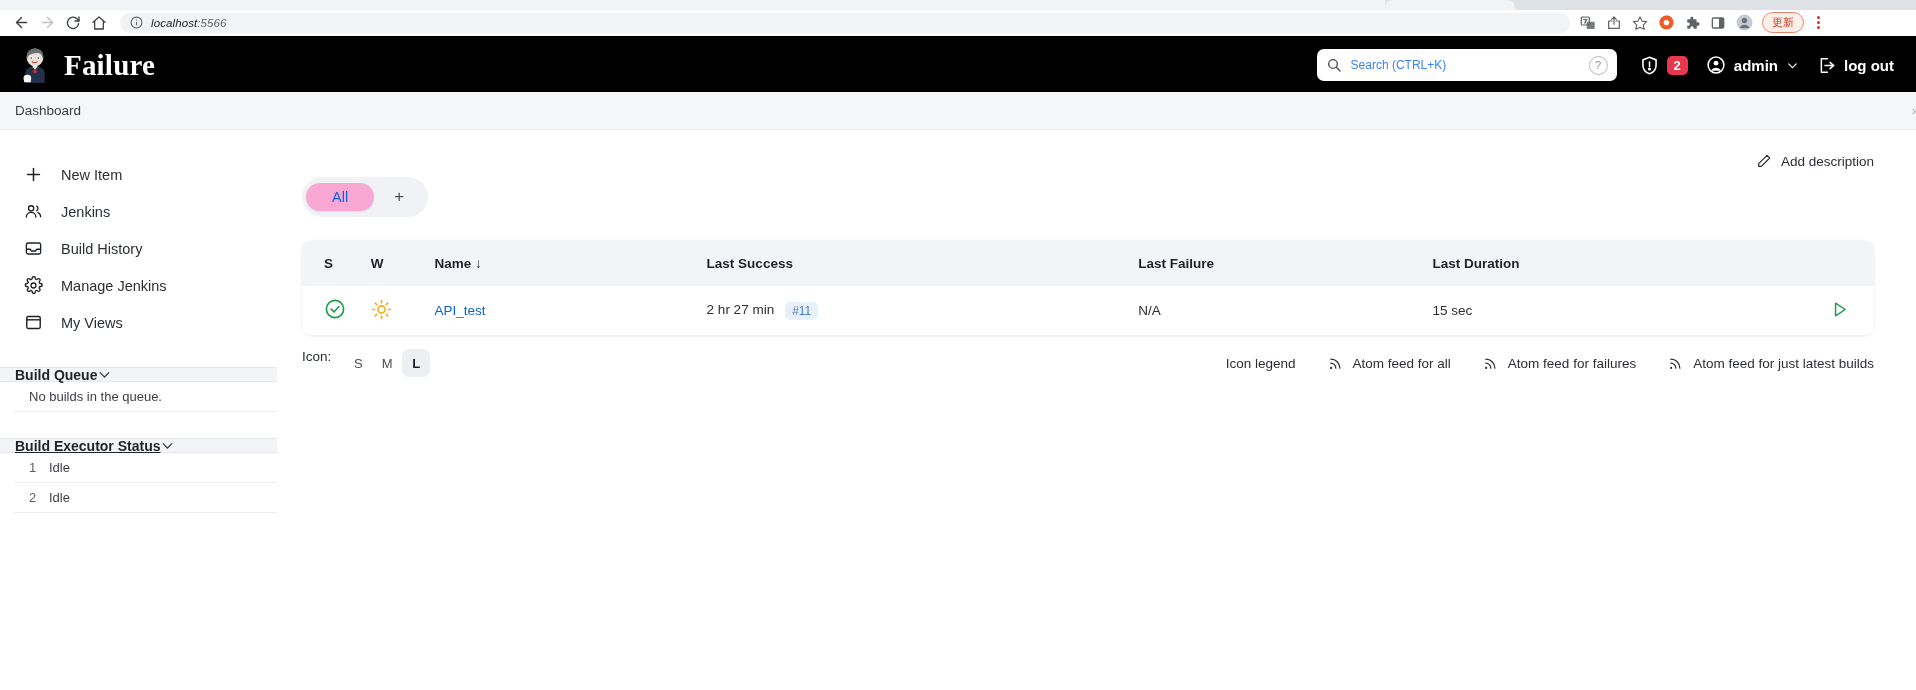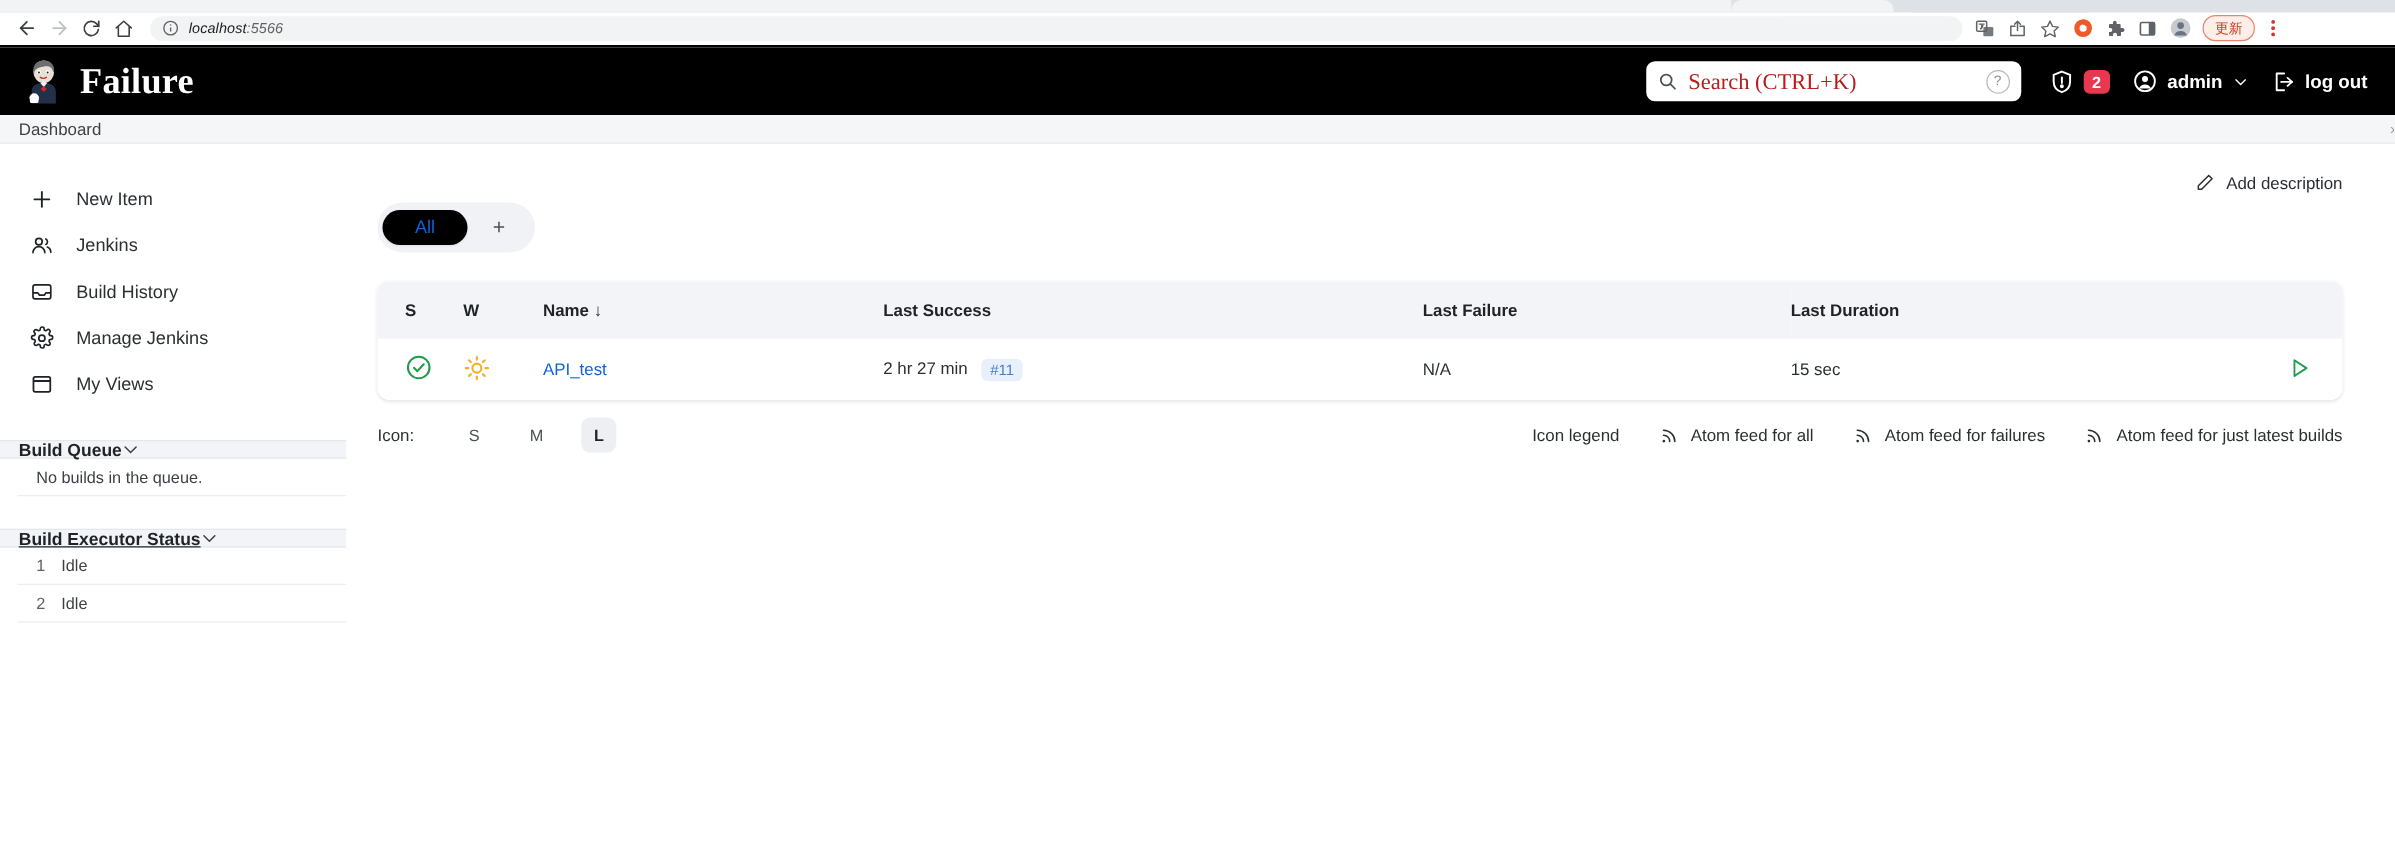"Search (CTRL+K)" .jk-search .ph { color: #b91c1c -> #3b82f6; font-family: Liberation Serif, serif -> none; font-size: 18px -> 12px }
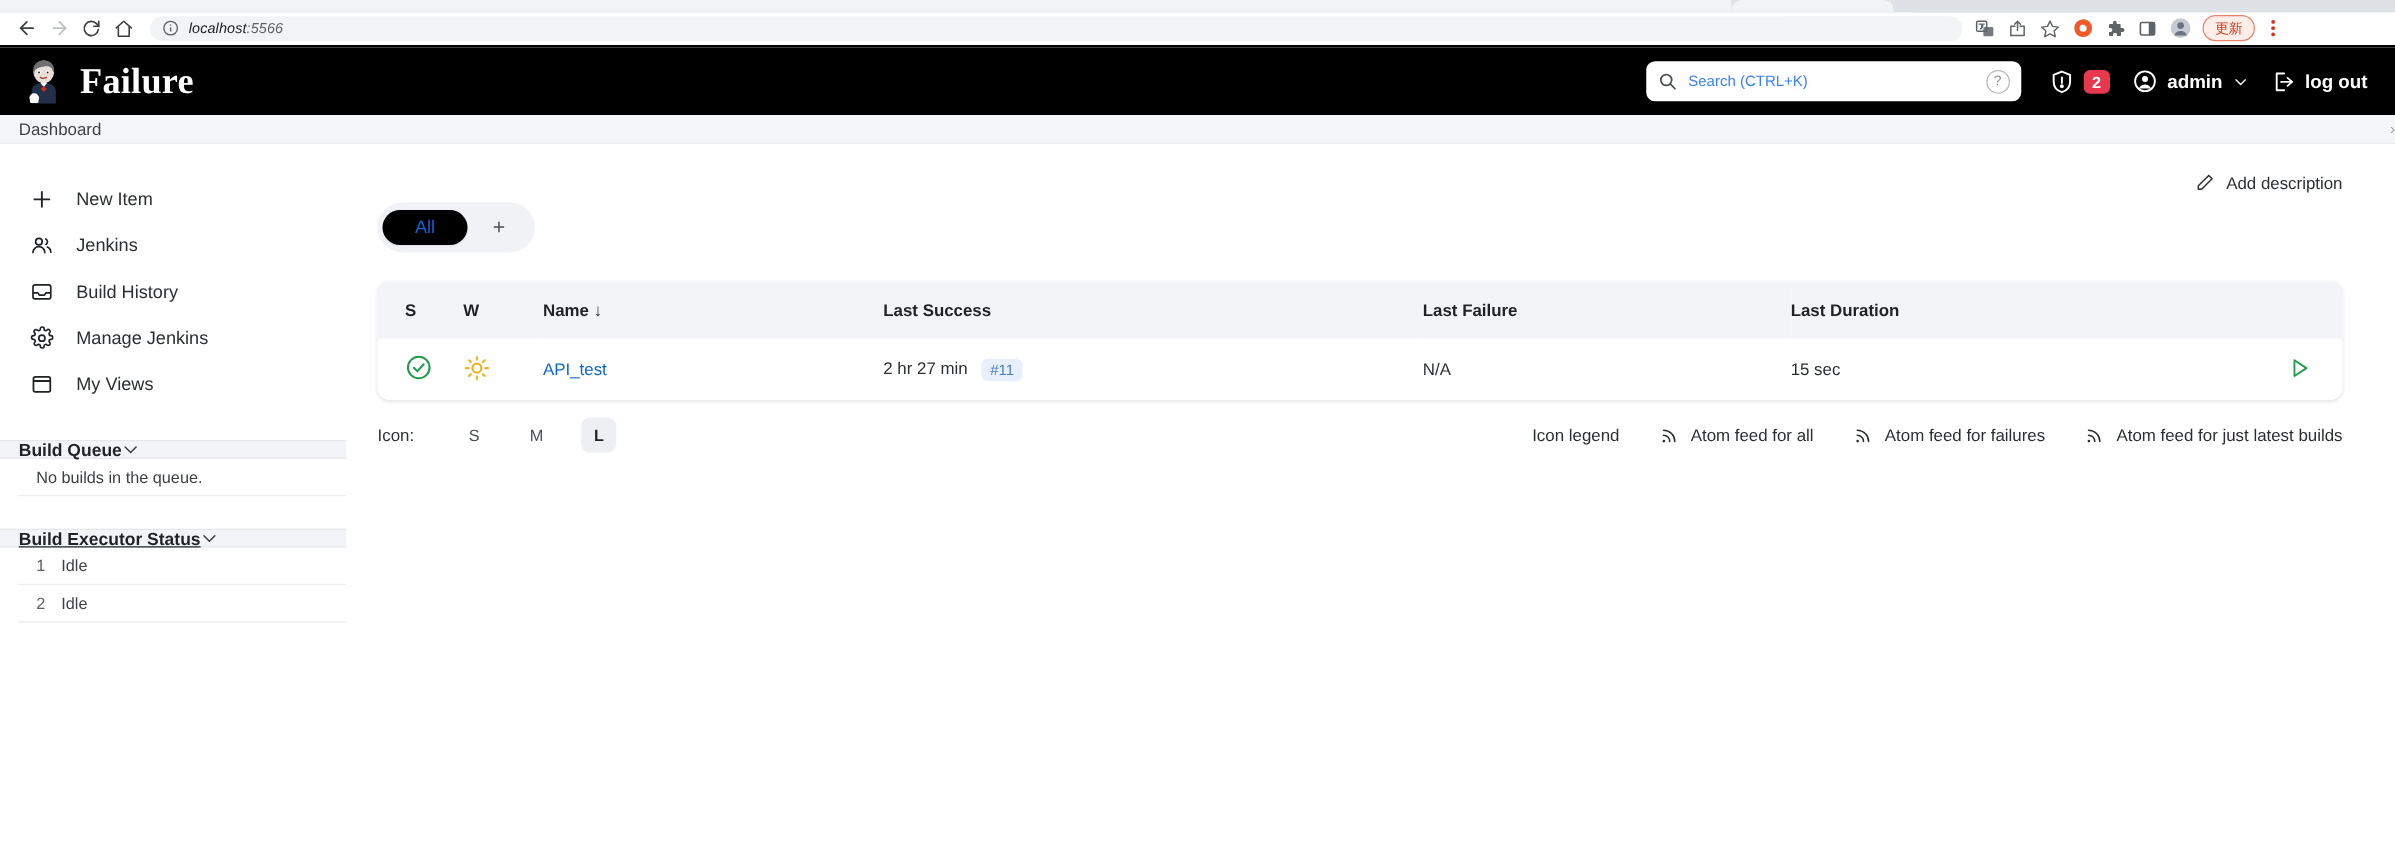"Dashboard" .breadcrumb { height: 23px -> 38px }
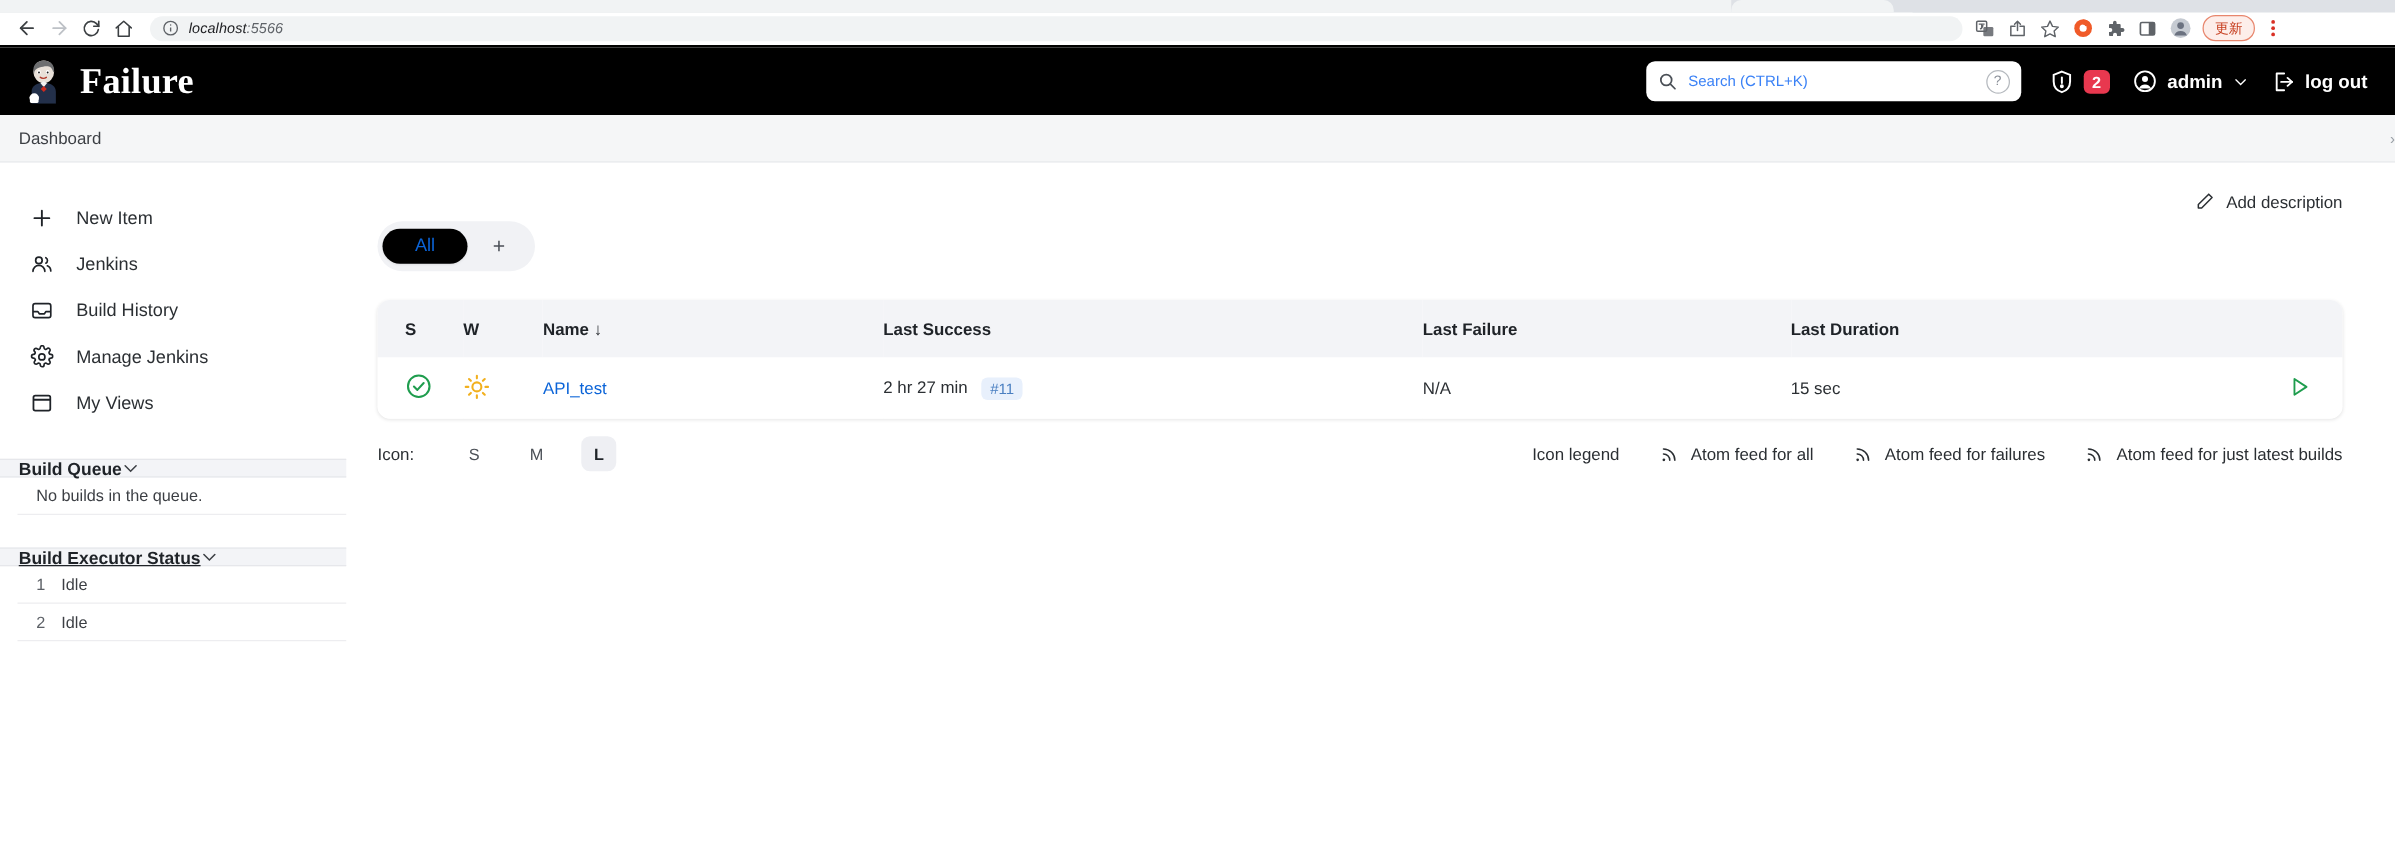"All" .tab-pill { background: #000000 -> #f9a8d4 }
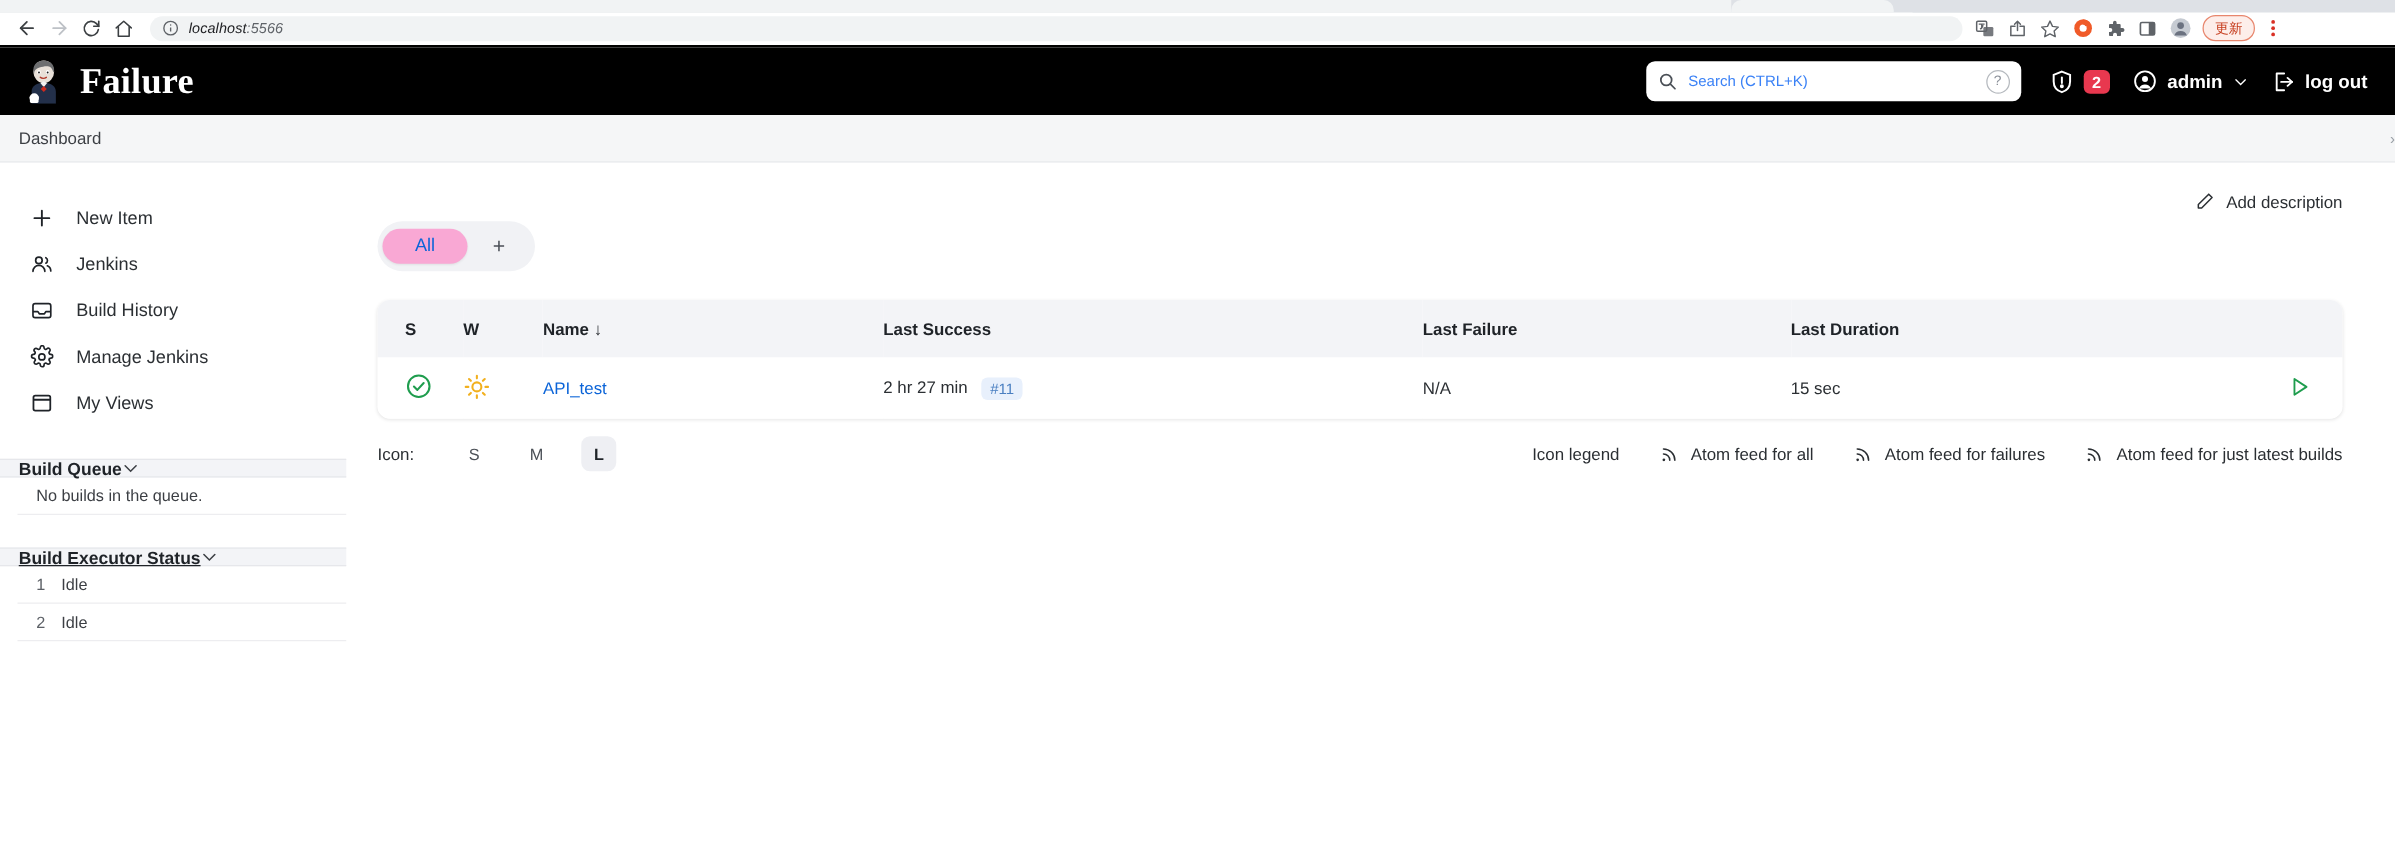"Icon:" .icon-size { align-items: center -> none; gap: 22px -> 1px }
